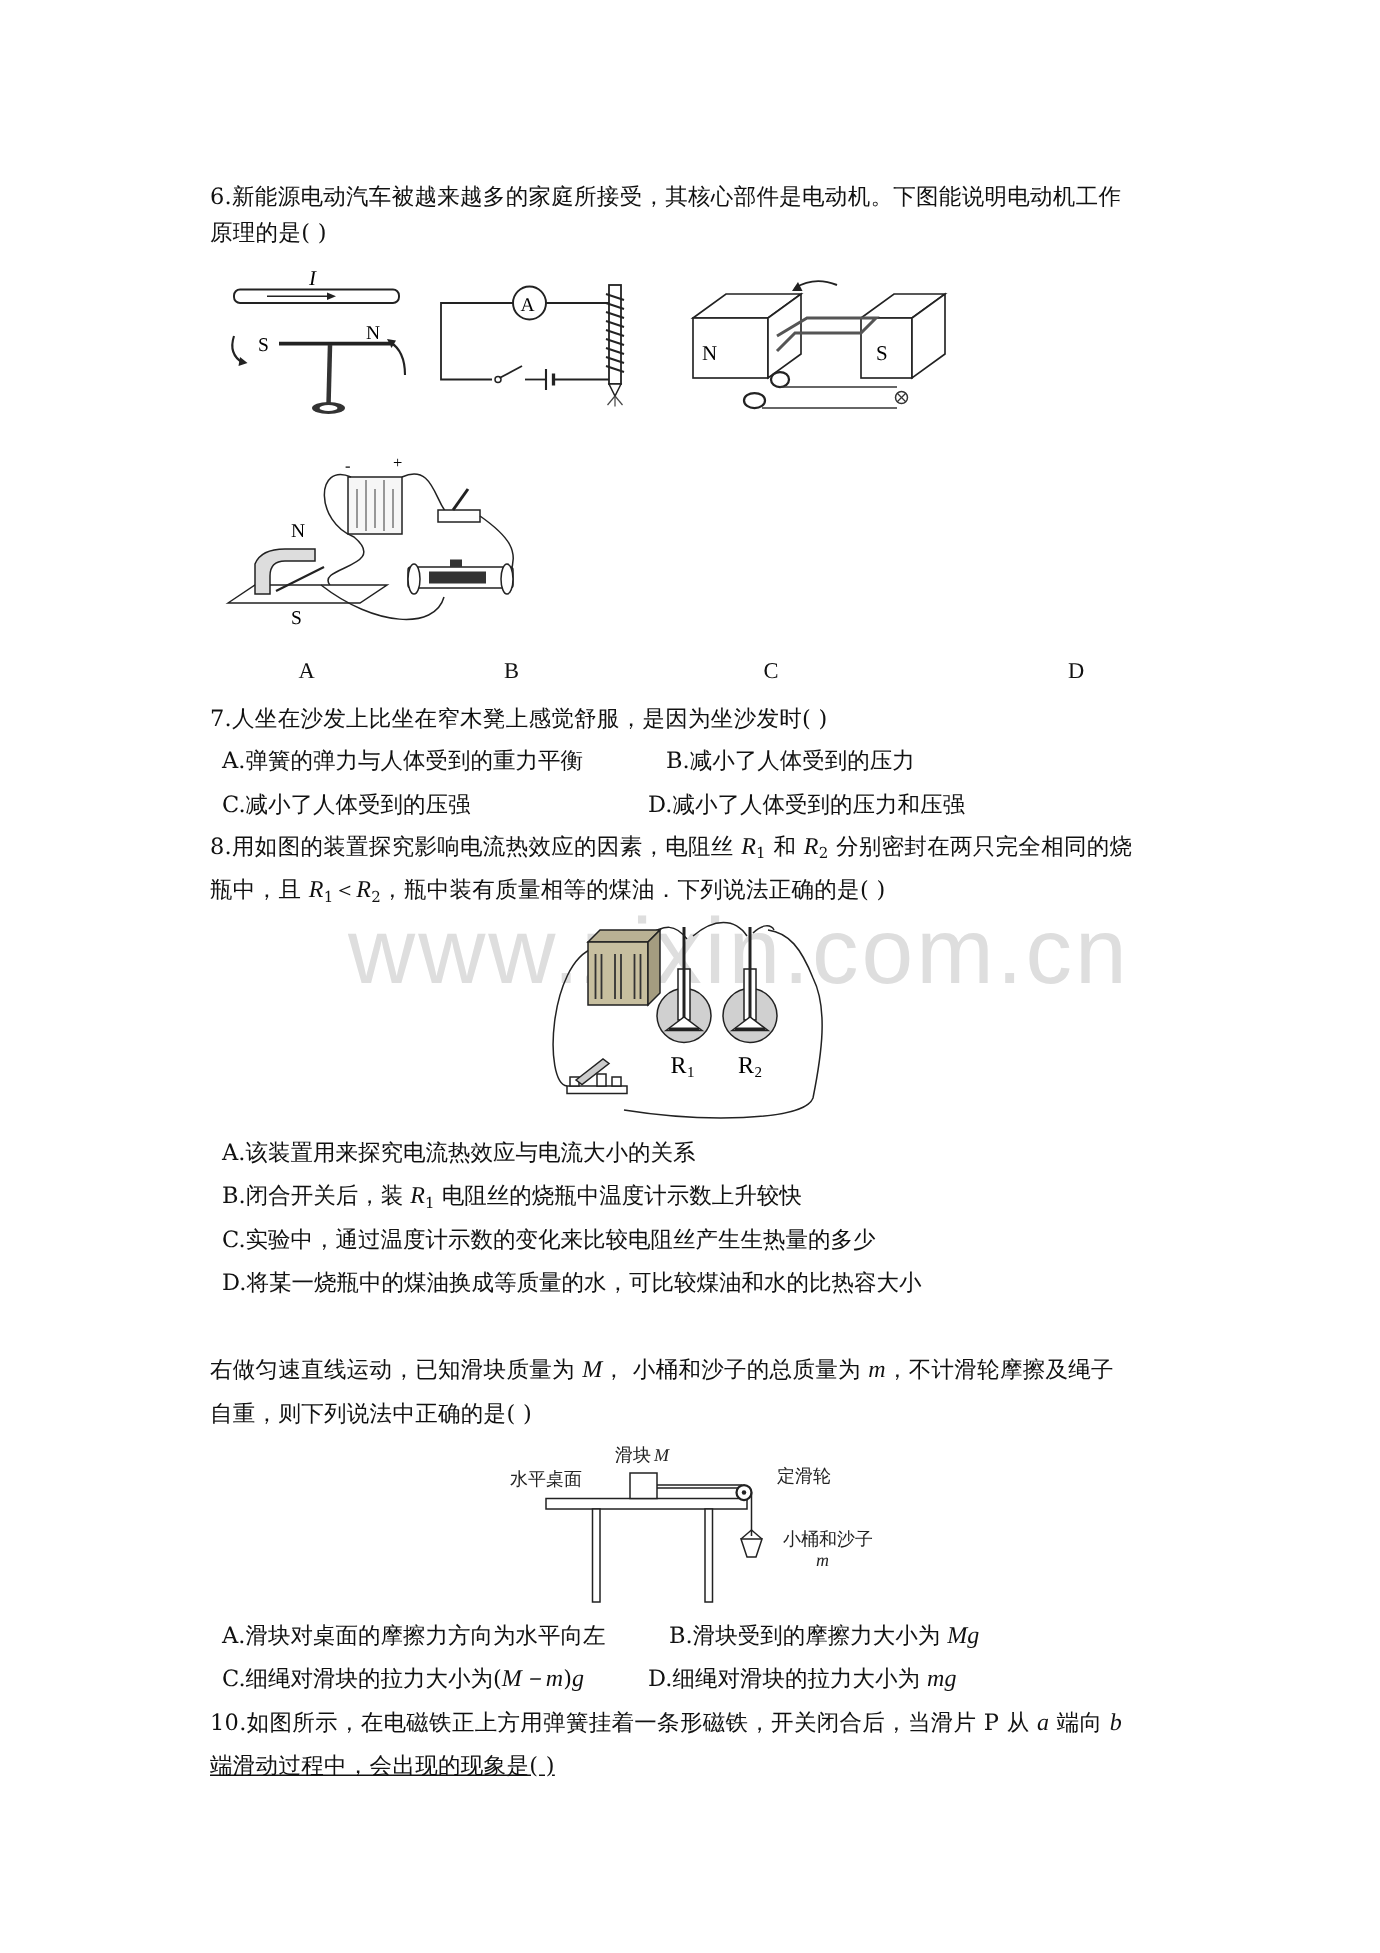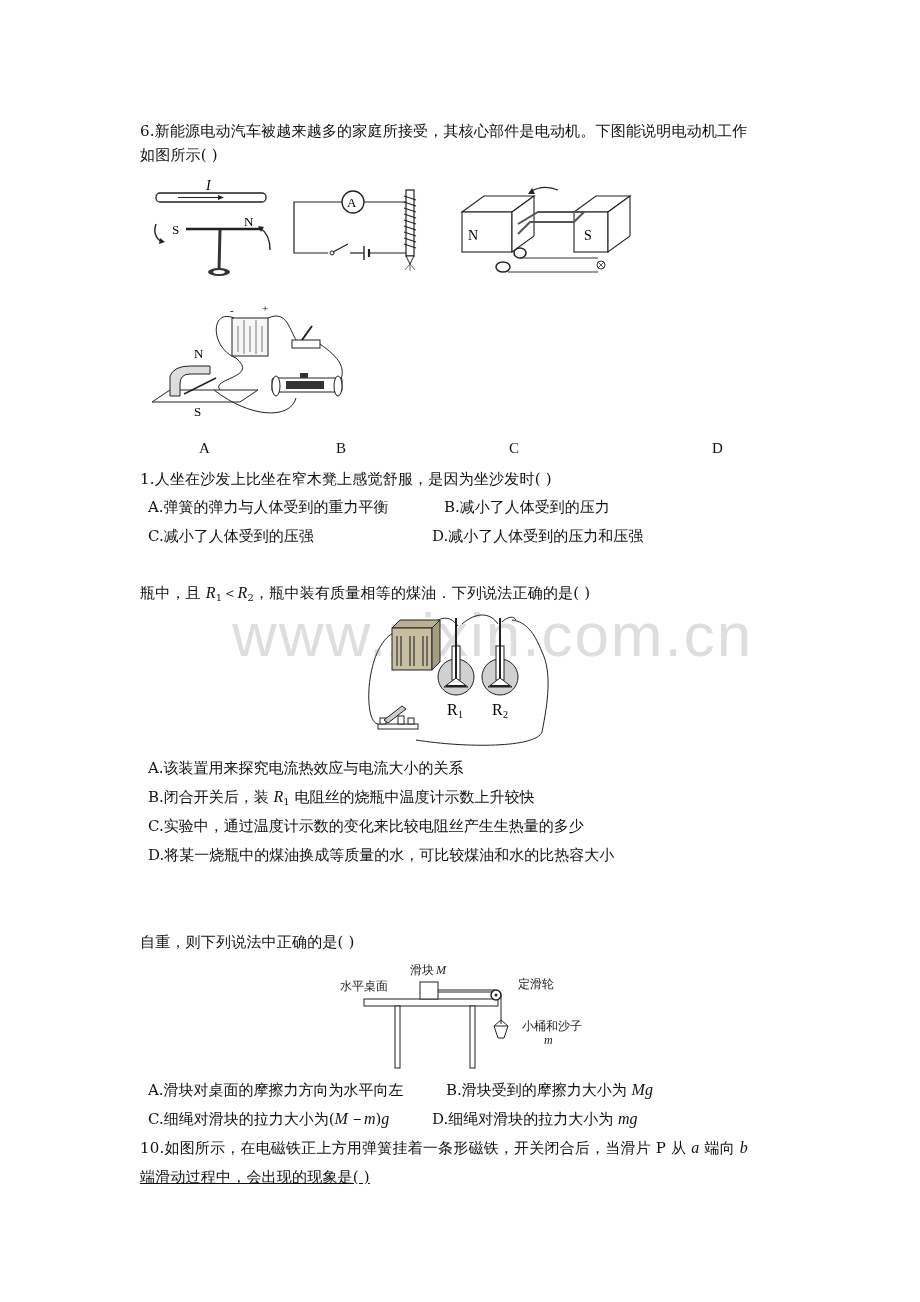"如图所示( )" div.line { text: 如图所示 -> 原理的是 }
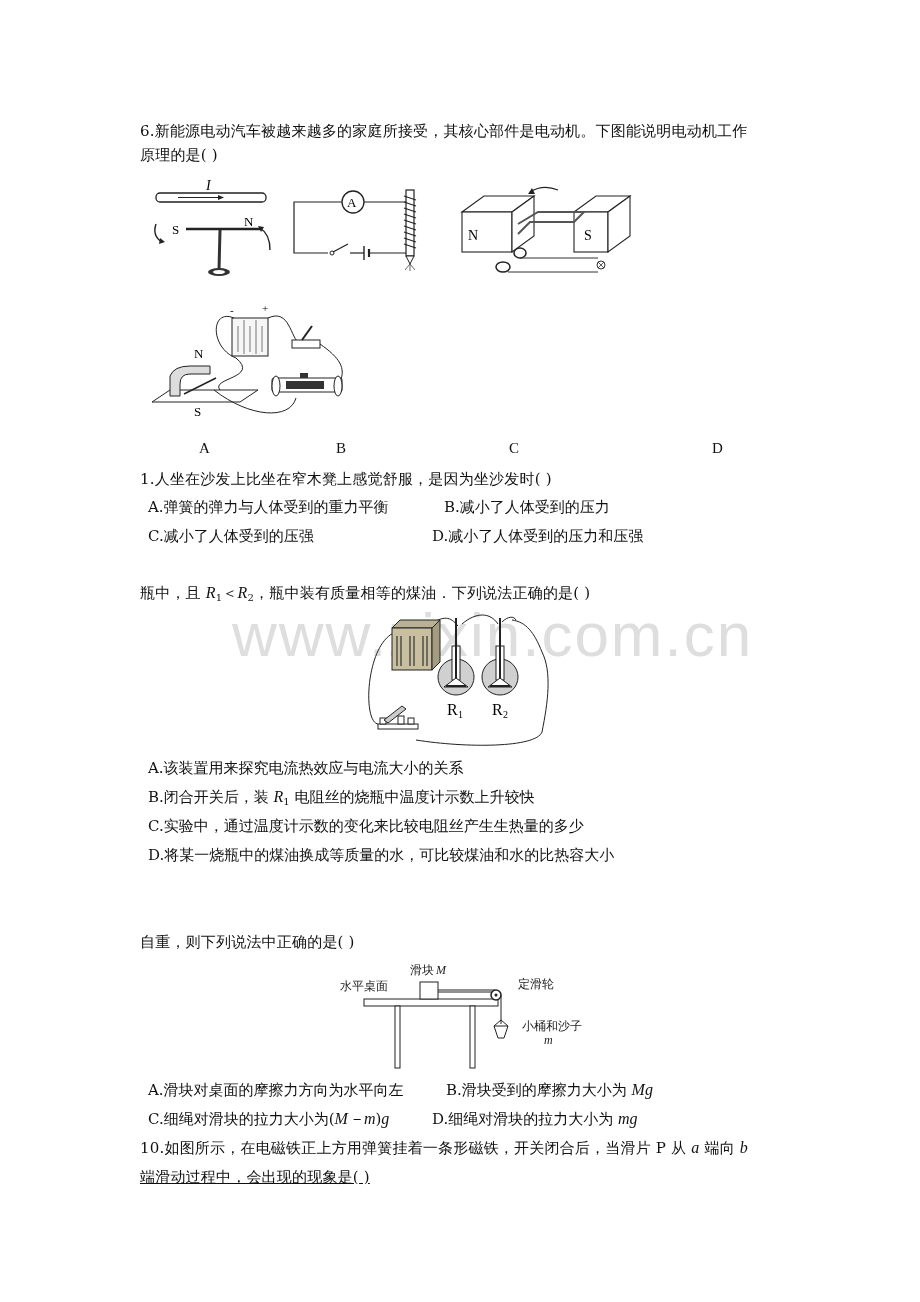"1.人坐在沙发上比坐在窄木凳上感觉舒服，是因为坐沙发时( )" div.line { text: 1 -> 7 }
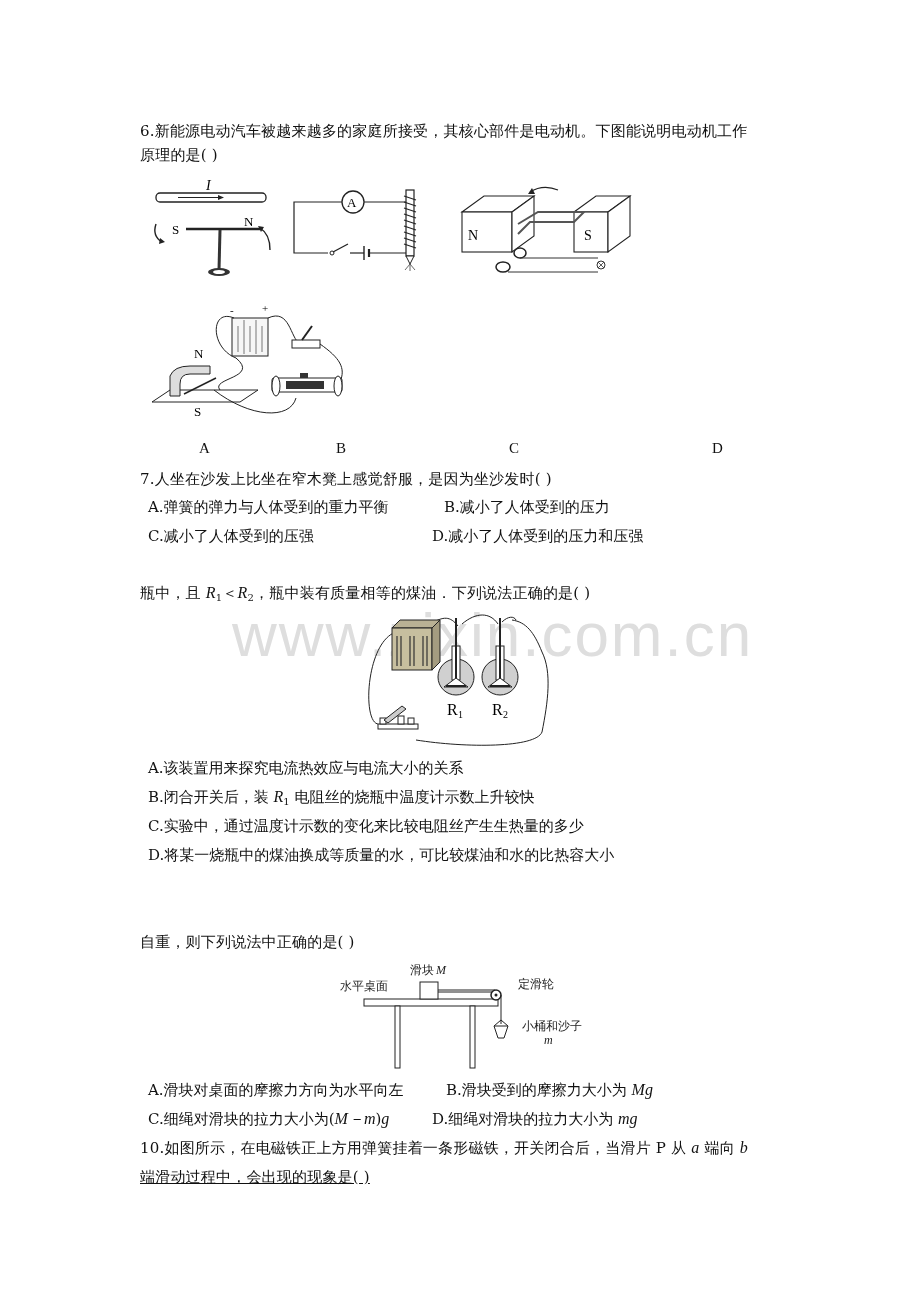"8.用如图的装置探究影响电流热效应的因素，电阻丝 R1 和 R2" div.line { html: none -> <div> <span>8.用如图的装置探究影响电流热效应的因素，电阻丝 </span><i>R</i><sub>1</sub><span> 和 </span><i>R</i><sub>2</sub><span> 分别密封在两只完全相同的烧</span> </div> }
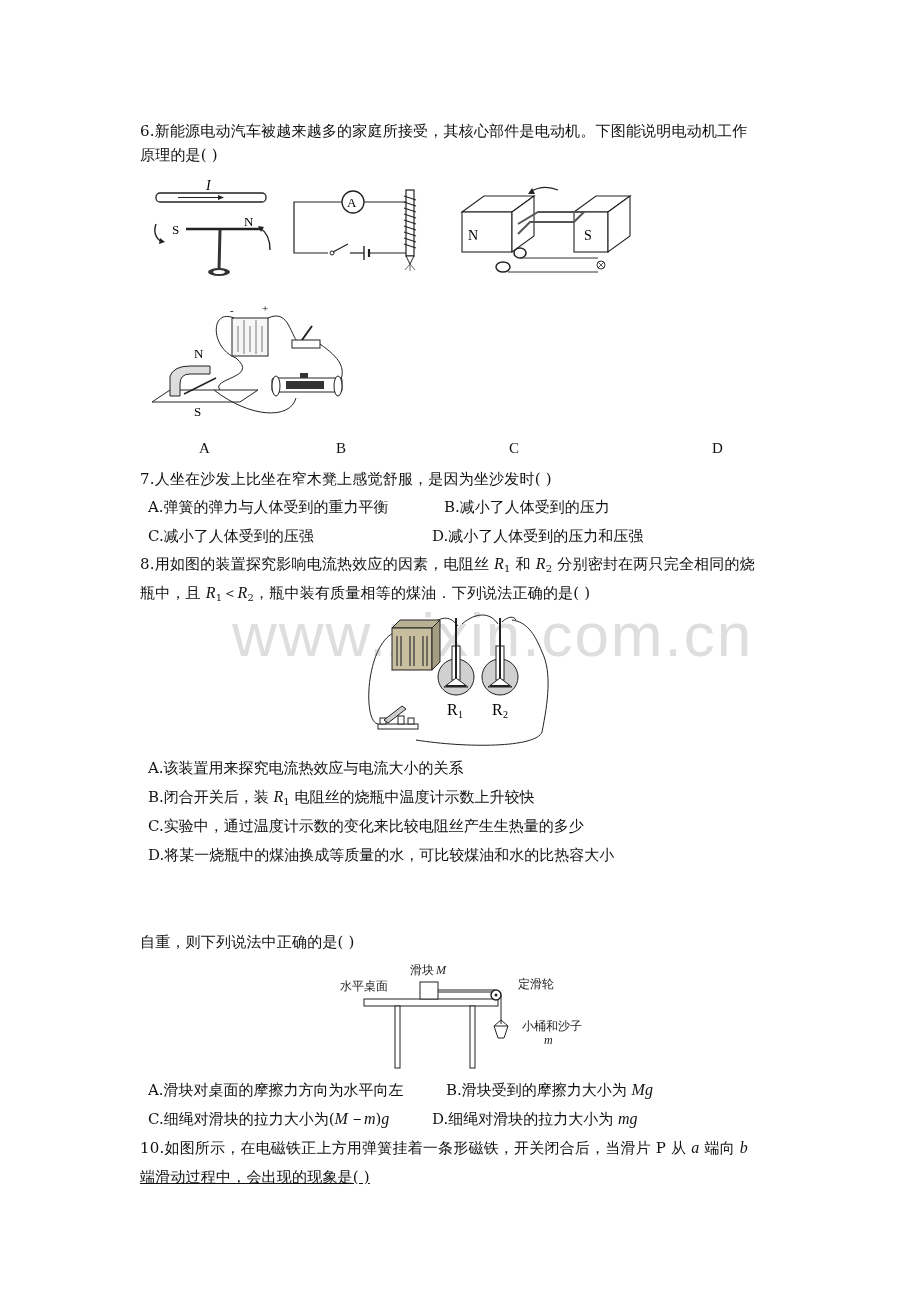"右做匀速直线运动，已知滑块质量为 M， 小桶和沙子的总质量为" div.line { html: none -> <div> <span>右做匀速直线运动，已知滑块质量为 </span><i>M</i><span>， 小桶和沙子的总质量为 </span><i>m</i><span>，不计滑轮摩擦及绳子</span> </div> }
